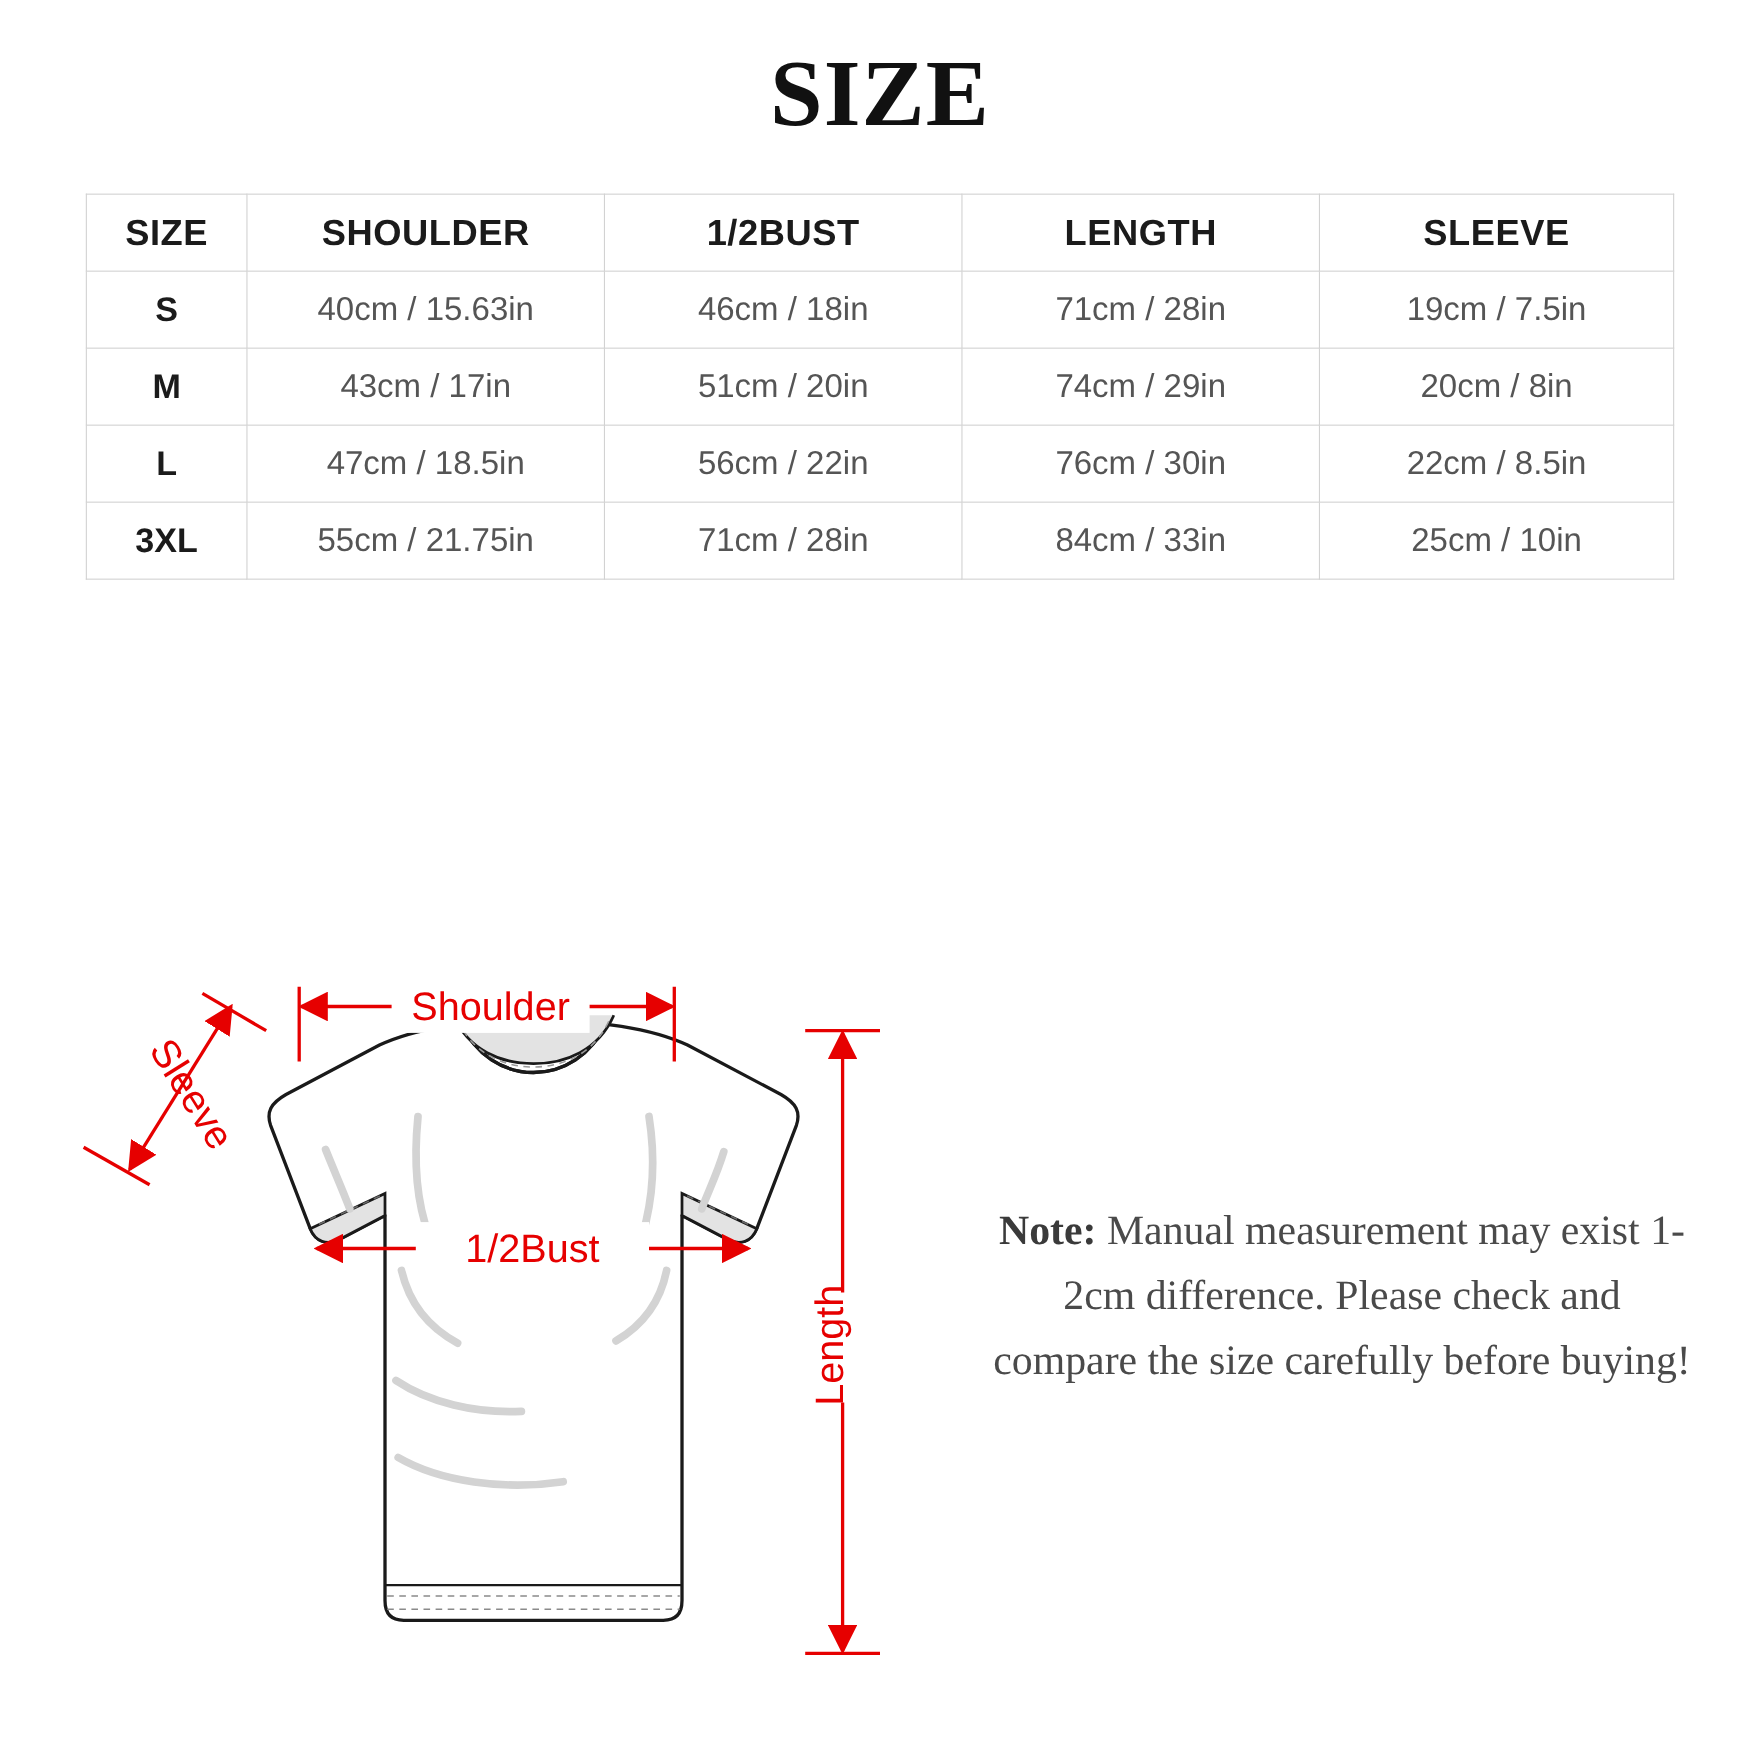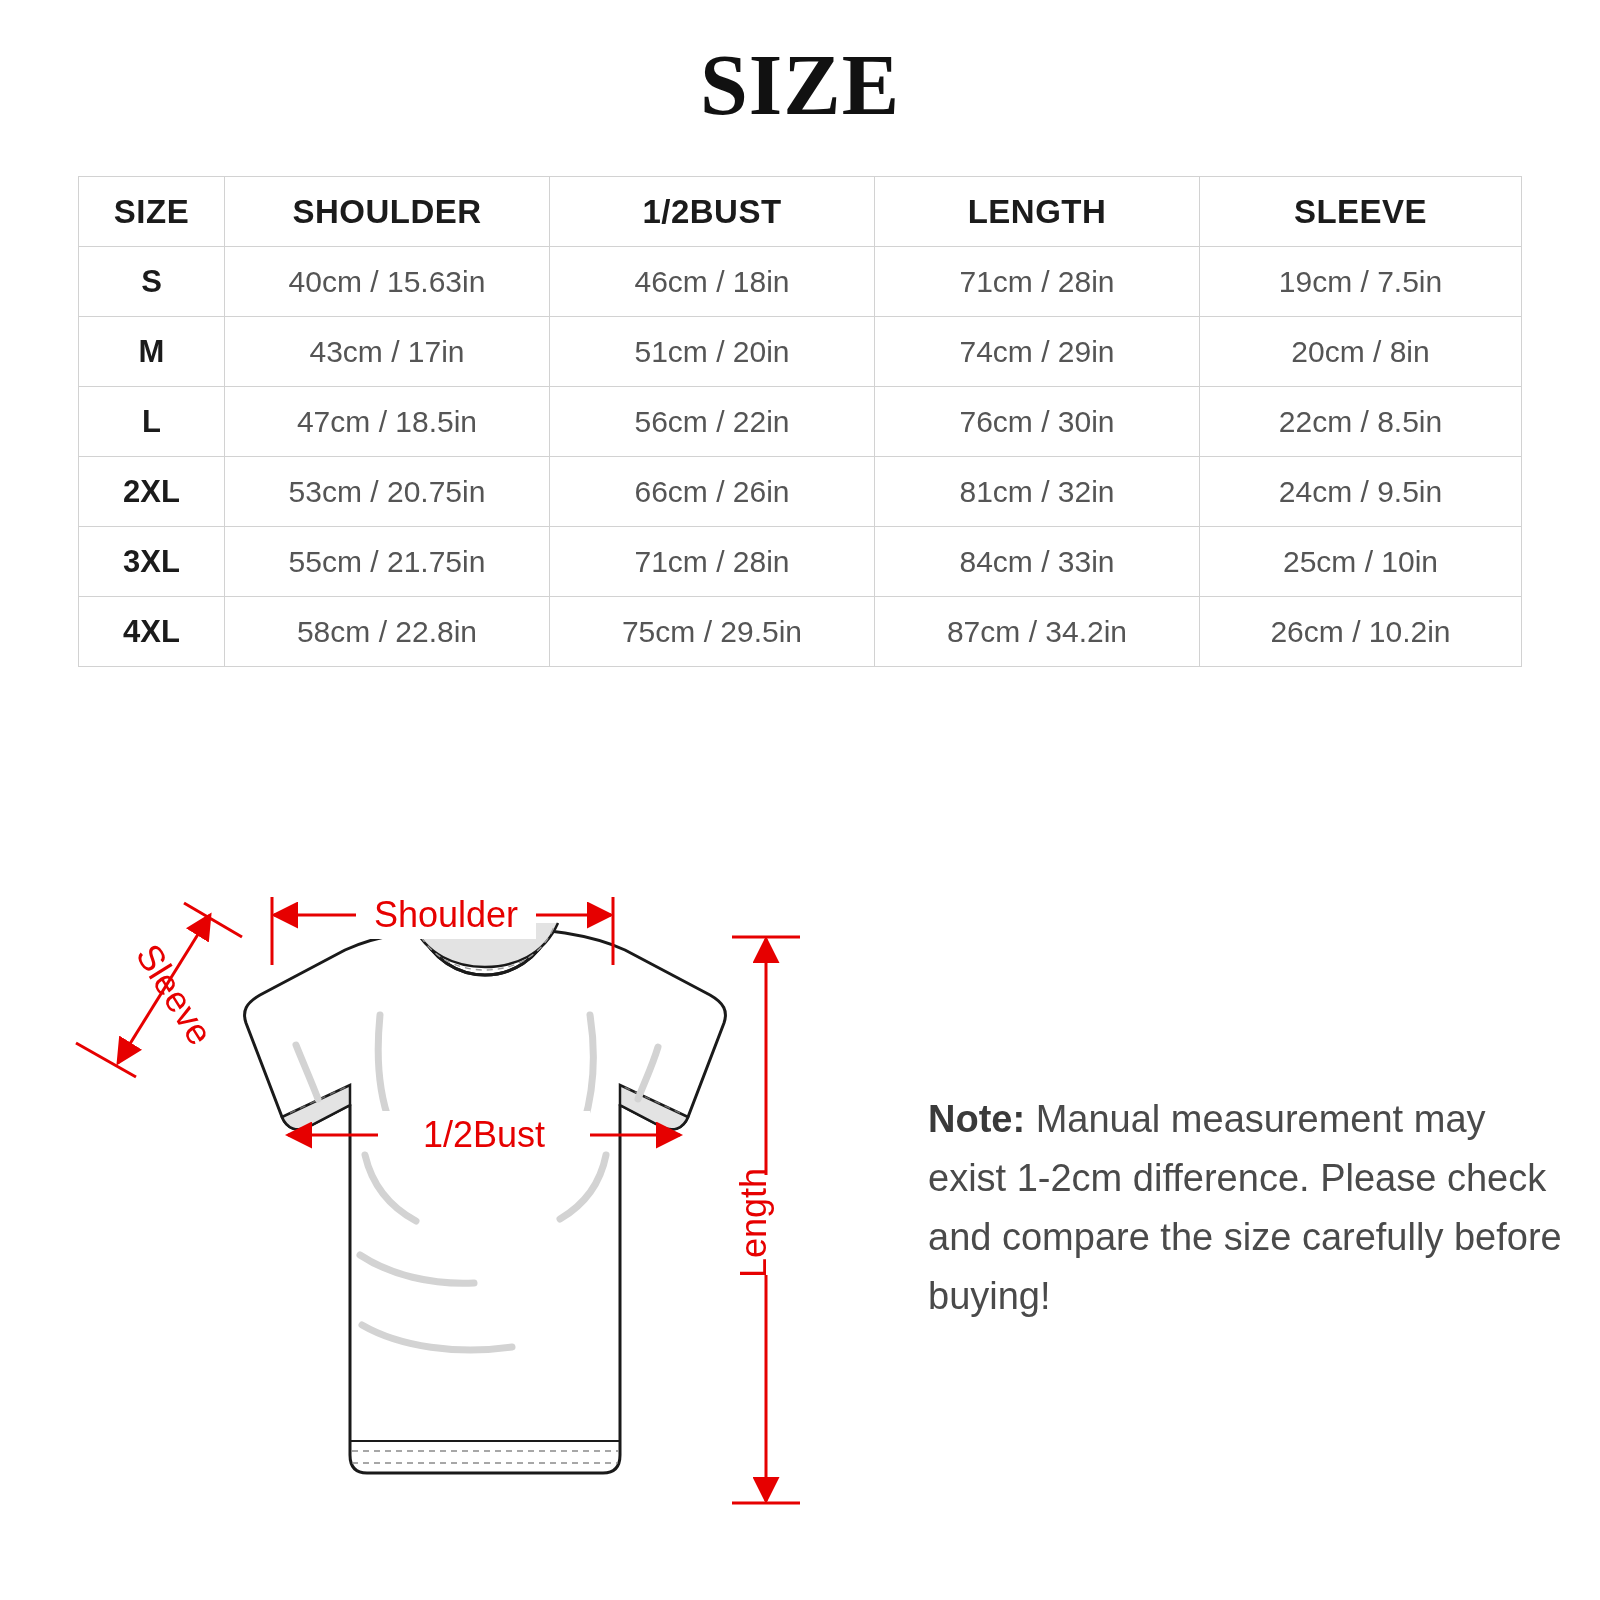"2XL" tr { html: <tr> <td>2XL</td> <td>53cm / 20.75in</td> <td>66cm / 26in</td> <td>81cm / 32in</td> <td>24cm / 9.5in</td> </tr> -> none }
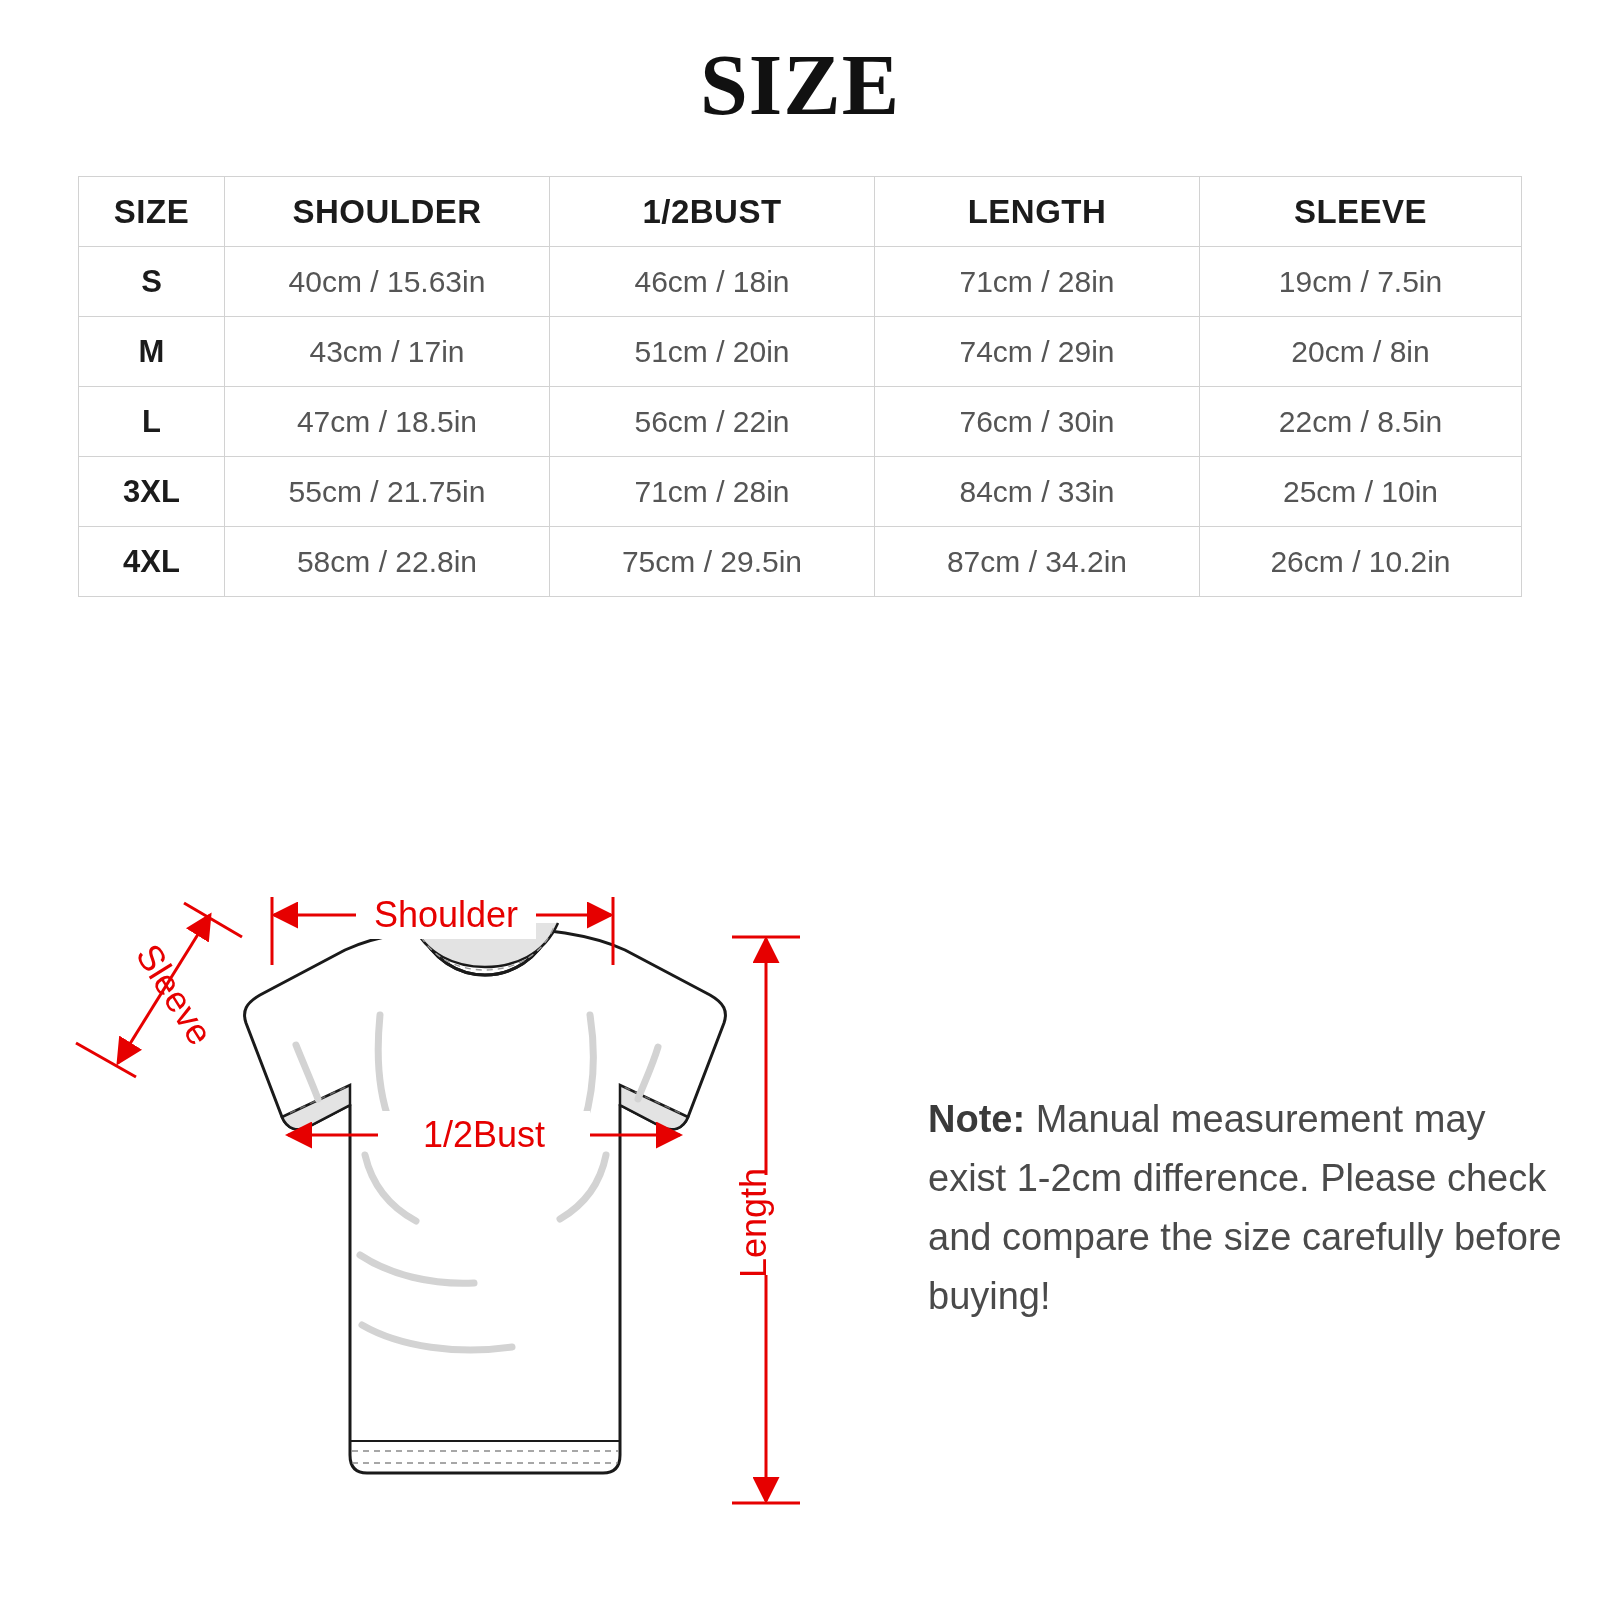"4XL" tr { html: <tr> <td>4XL</td> <td>58cm / 22.8in</td> <td>75cm / 29.5in</td> <td>87cm / 34.2in</td> <td>26cm / 10.2in</td> </tr> -> none }
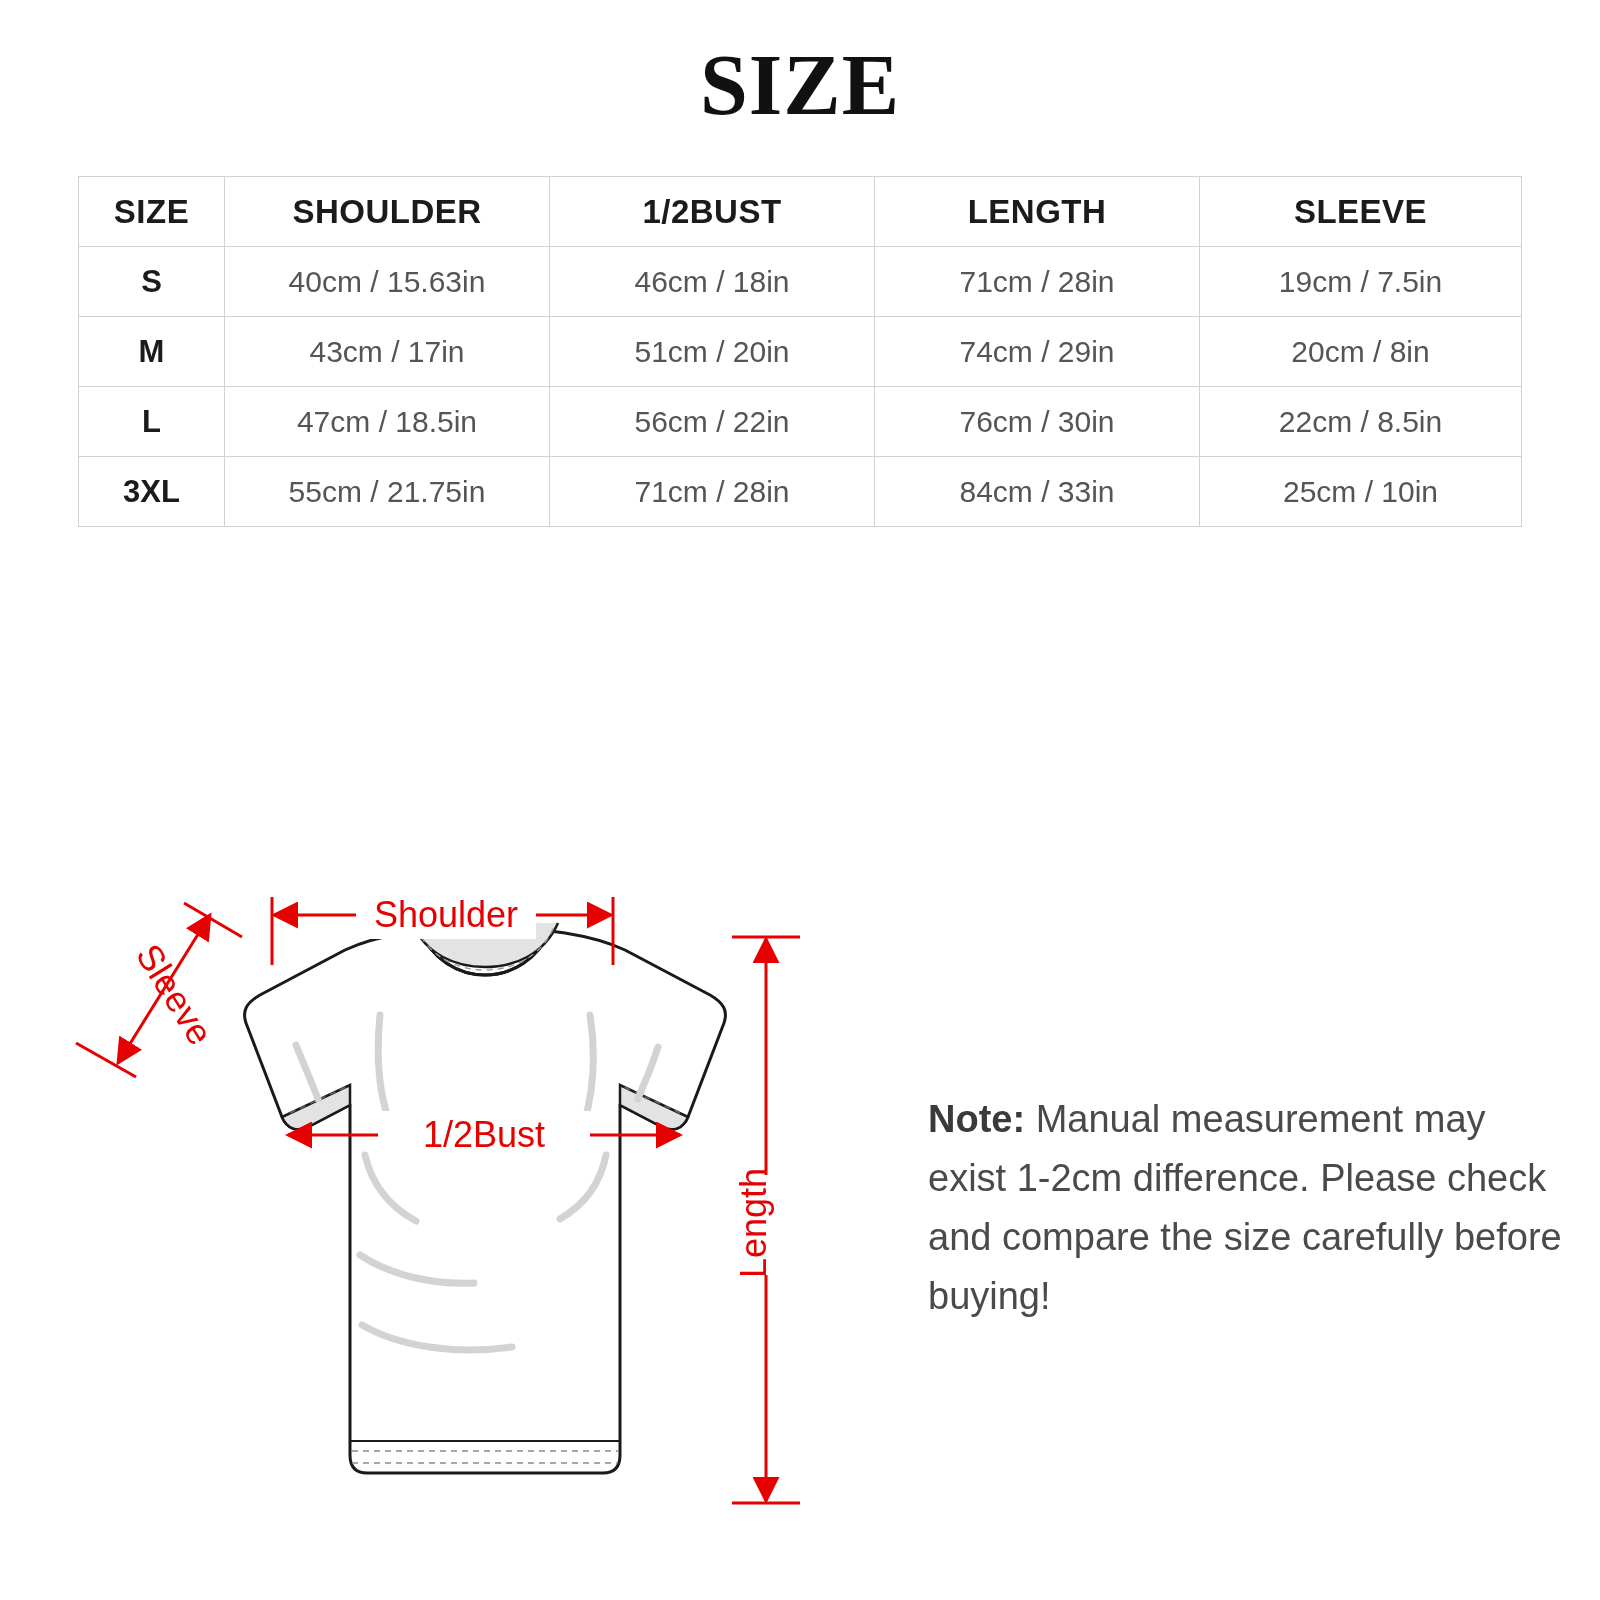"Note: Manual measurement may exist" #note-block { font-family: Liberation Sans, sans-serif -> Liberation Serif, serif; left: 928px -> 900px; text-align: none -> center }
